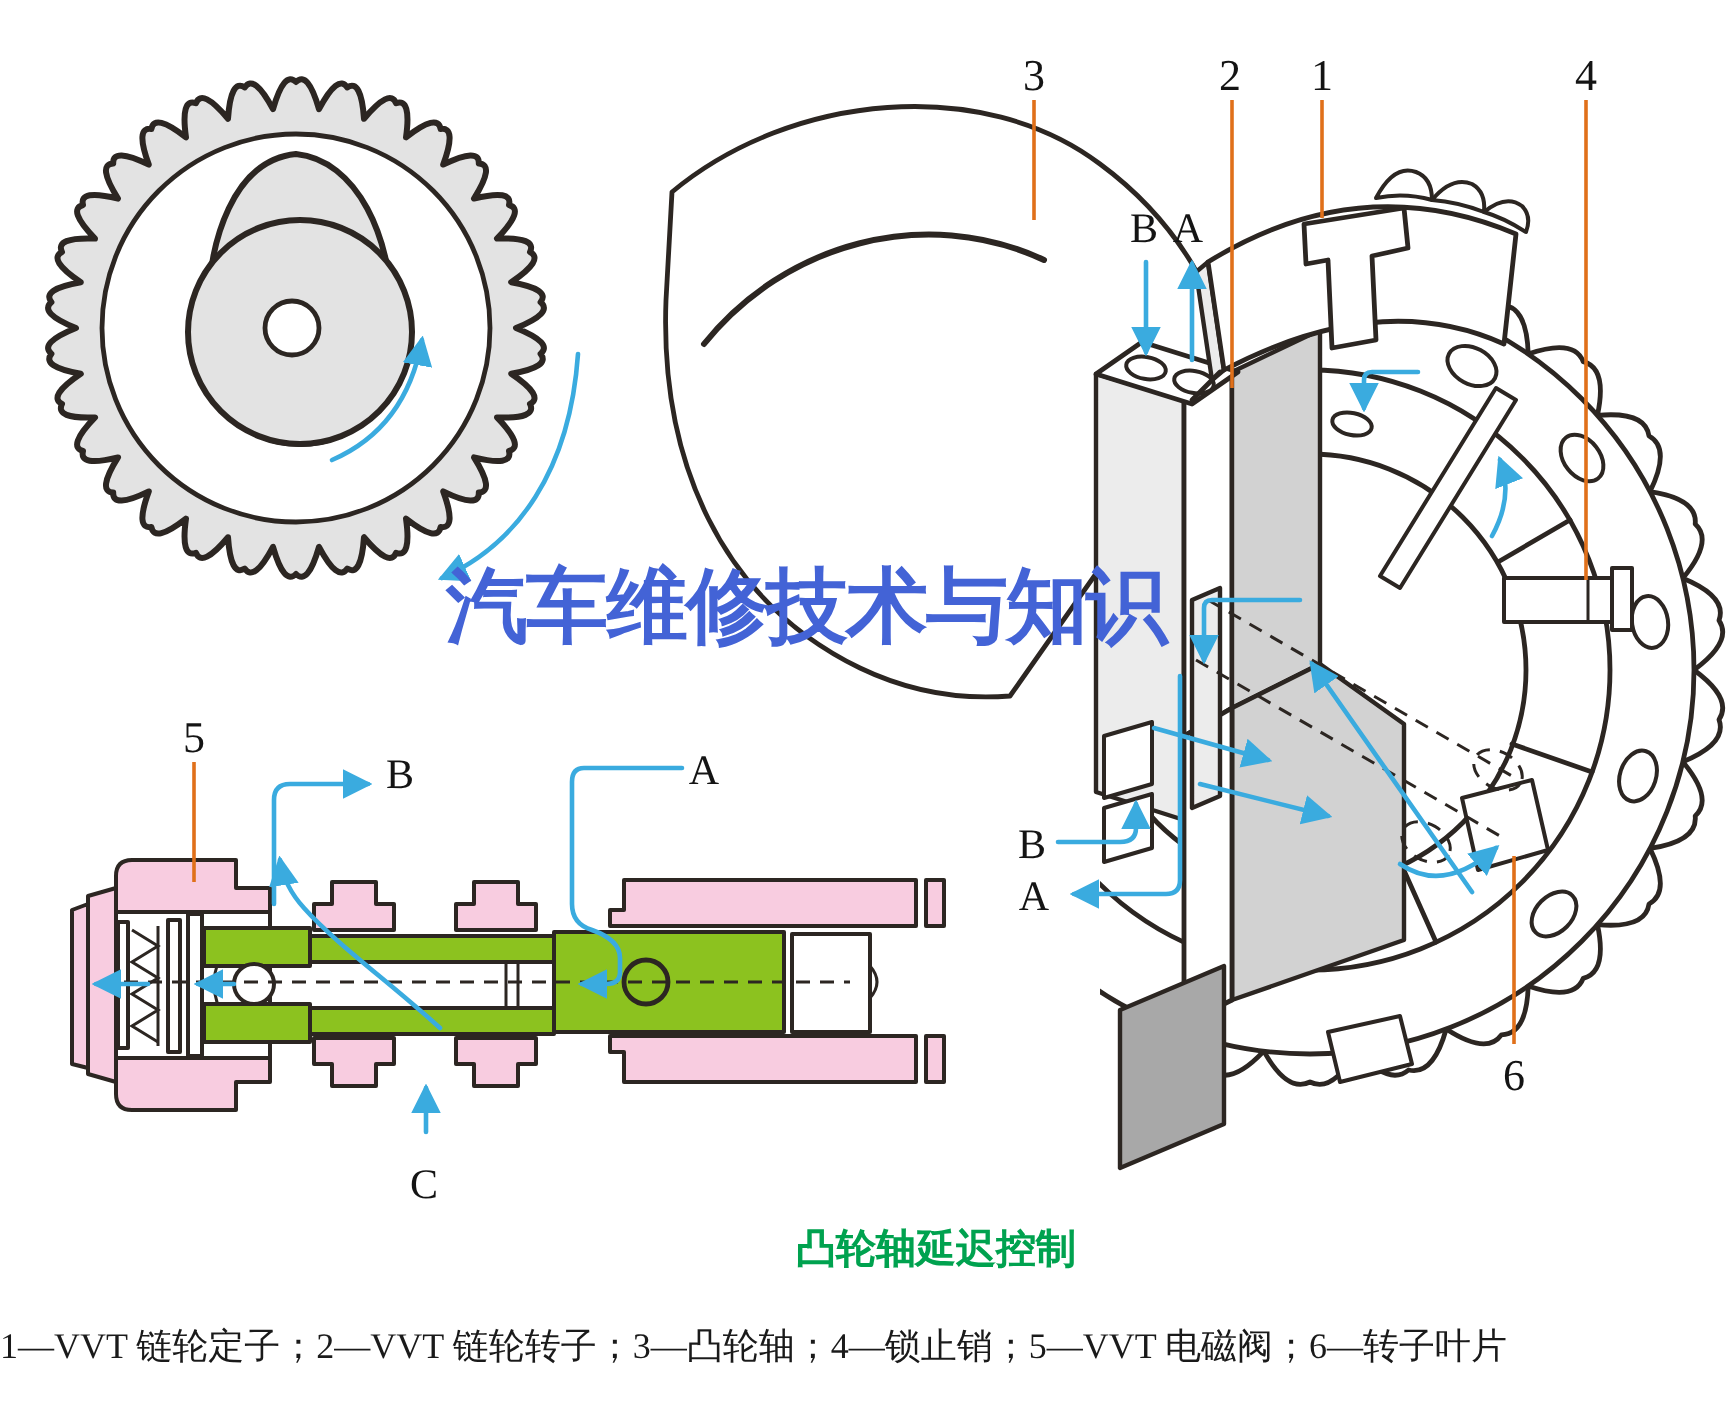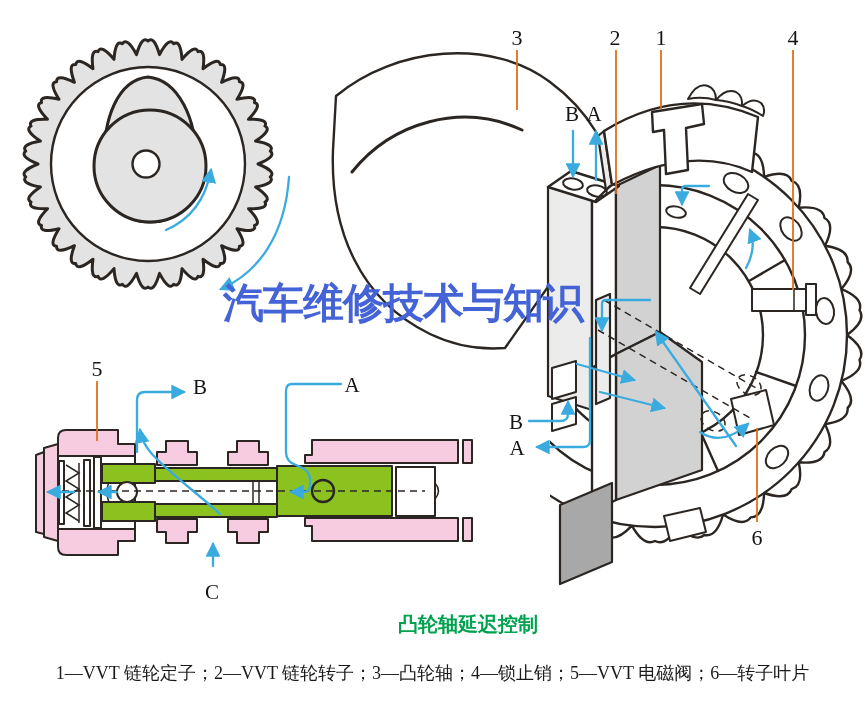"1—VVT 链轮定子；2—VVT 链轮转子；3—凸轮轴；4—锁止销；5—VVT" .caption { width: 865px -> 691px }
